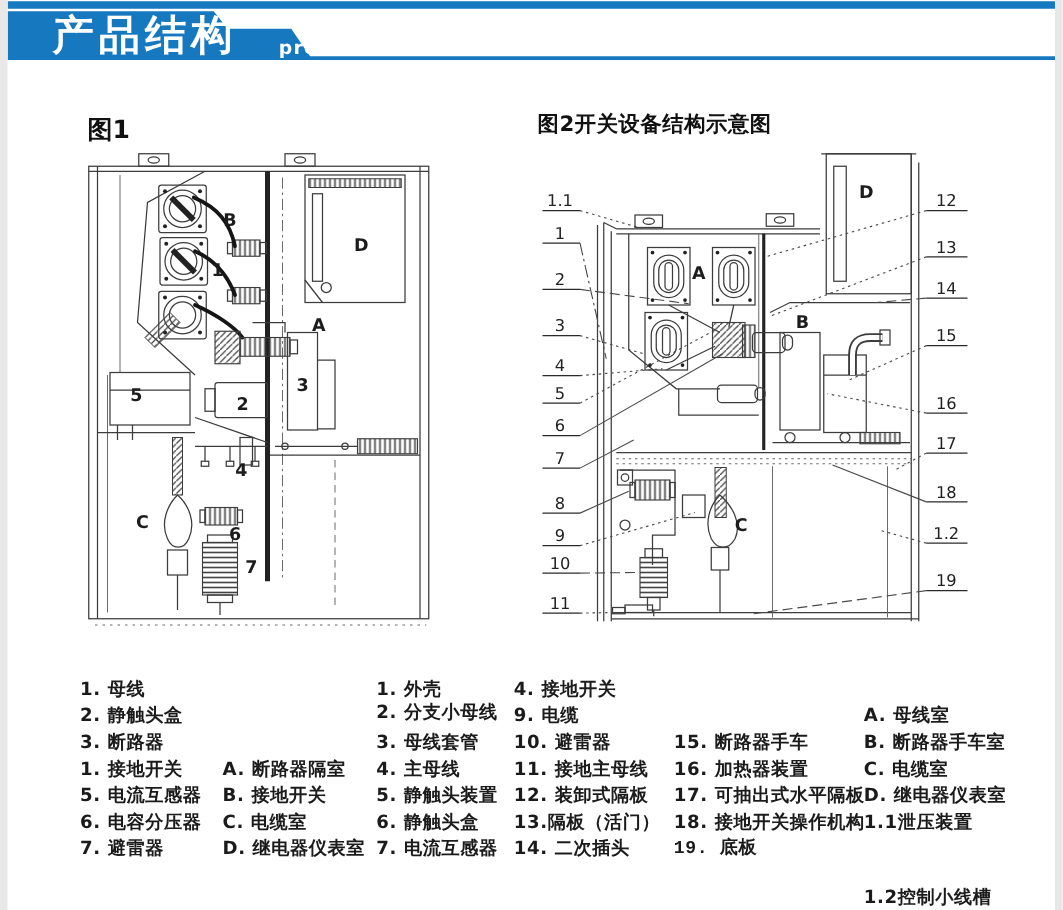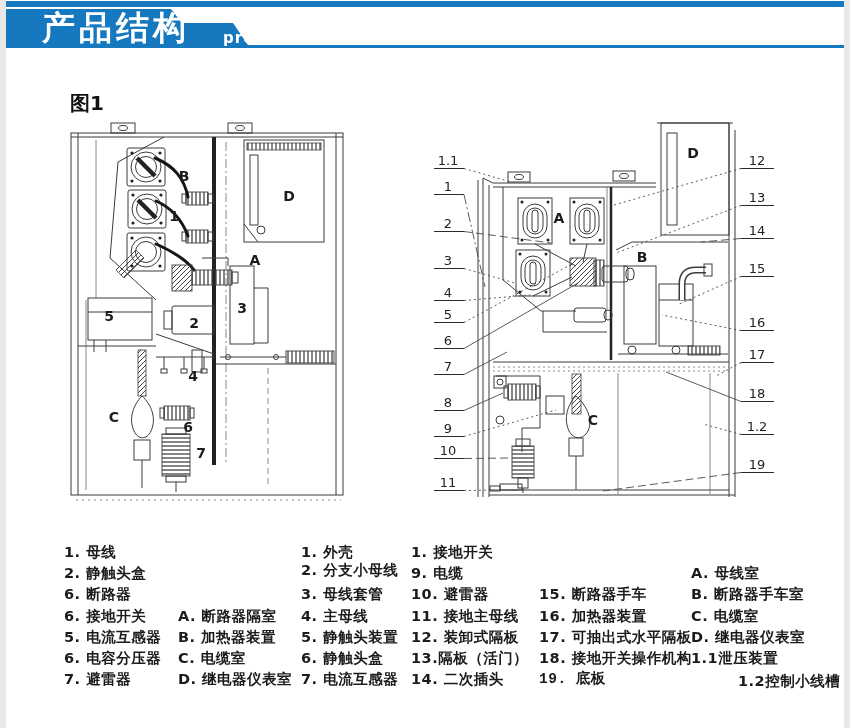"图2开关设备结构示意图" div.fig-caption { html: none -> <div>图2开关设备结构示意图</div> }
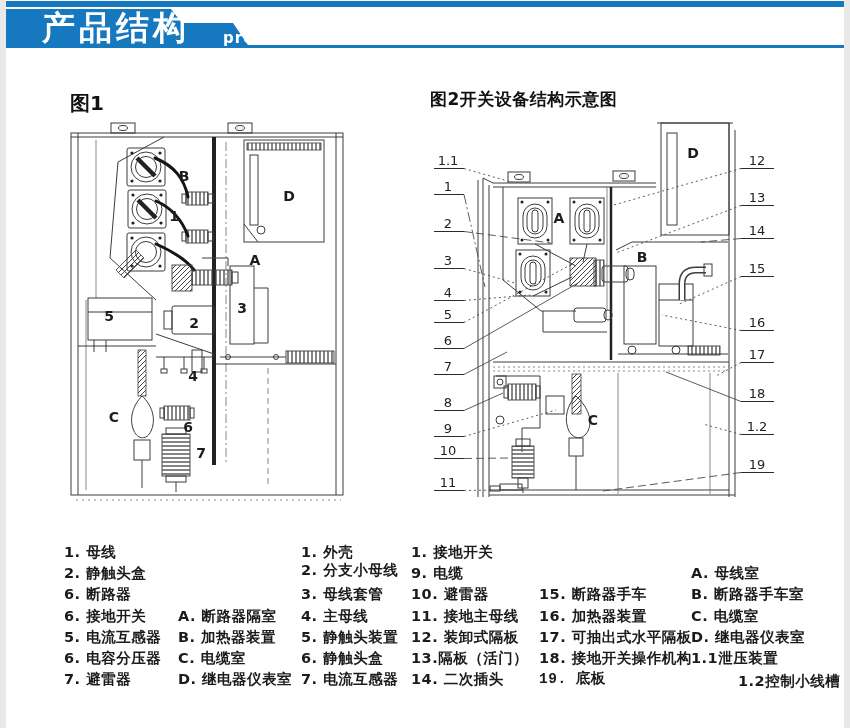"1. 接地开关" div.legend-item { text: 1 -> 4 }
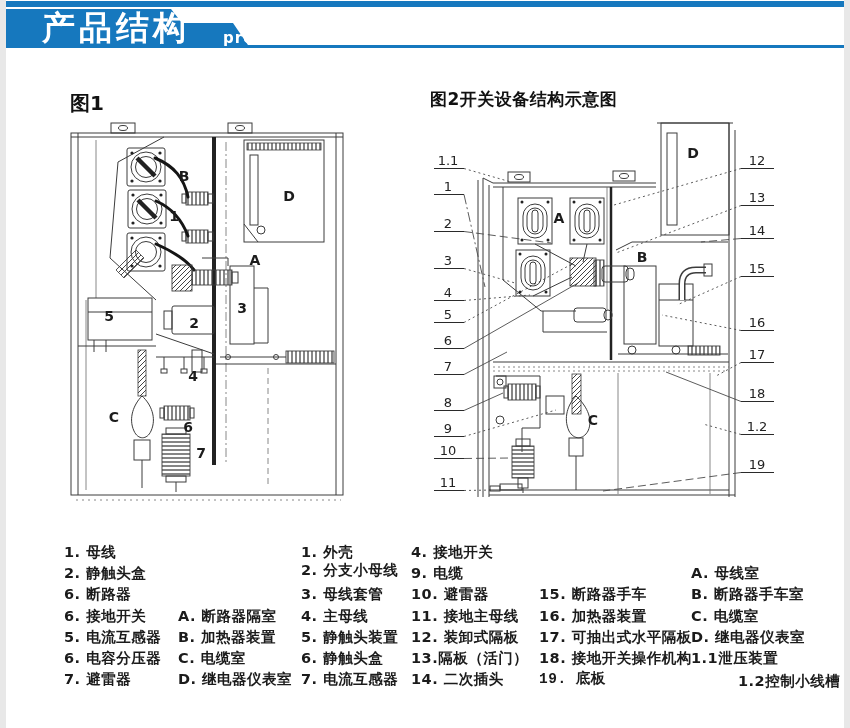"6. 断路器" div.legend-item { text: 6 -> 3 }
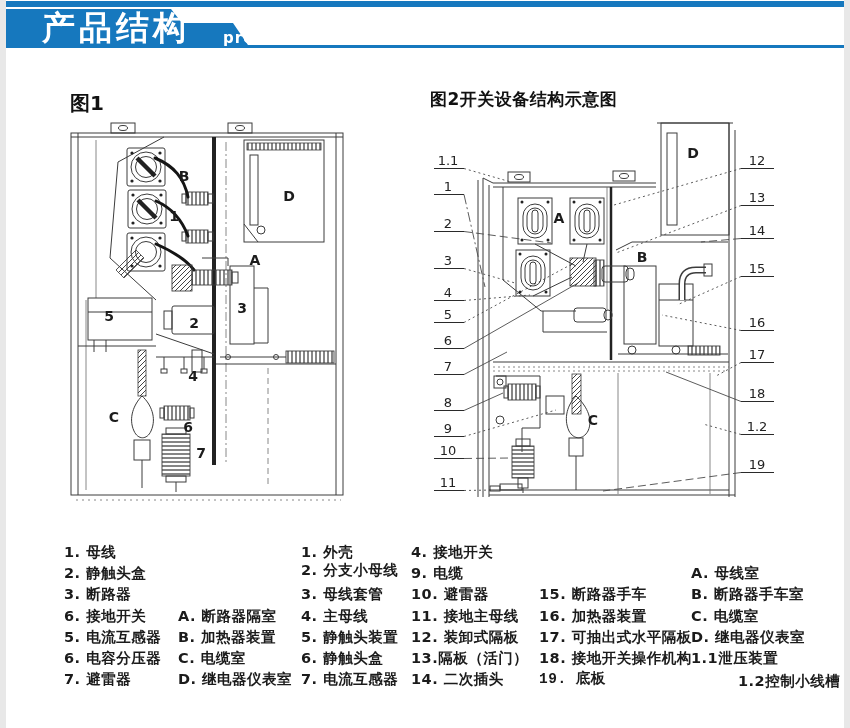"6. 接地开关" div.legend-item { text: 6 -> 1 }
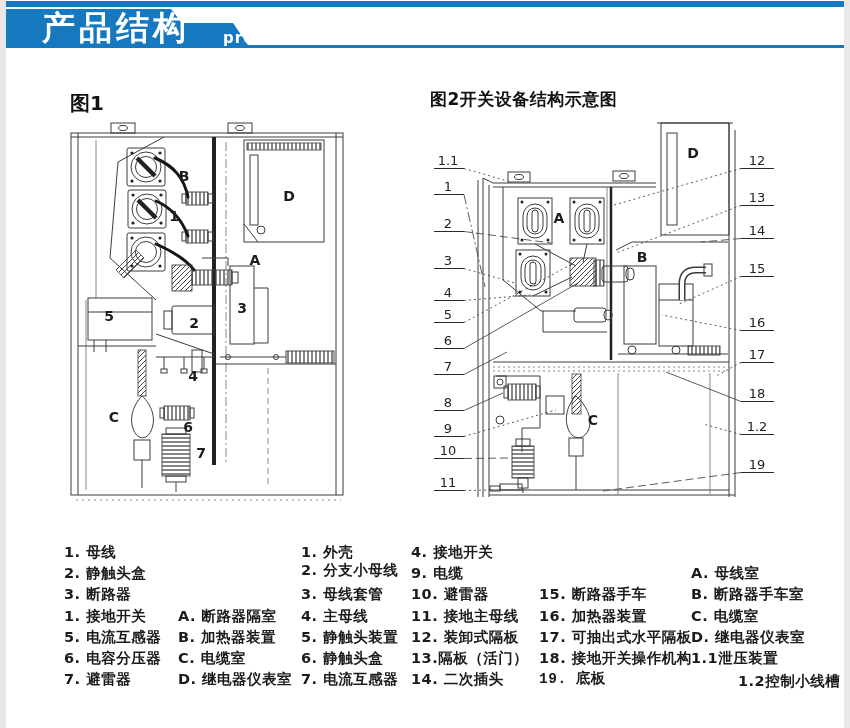"B. 加热器装置" div.legend-item { text: 加热器装置 -> 接地开关 }
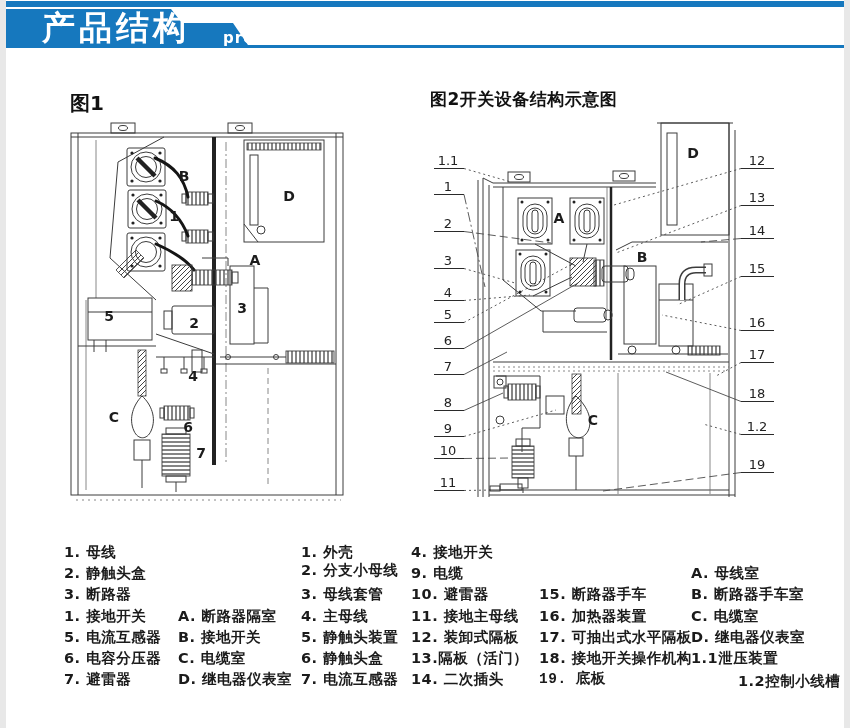"1.2控制小线槽" div.legend-item { margin-left: 47px -> none; top: 673px -> 710px }
